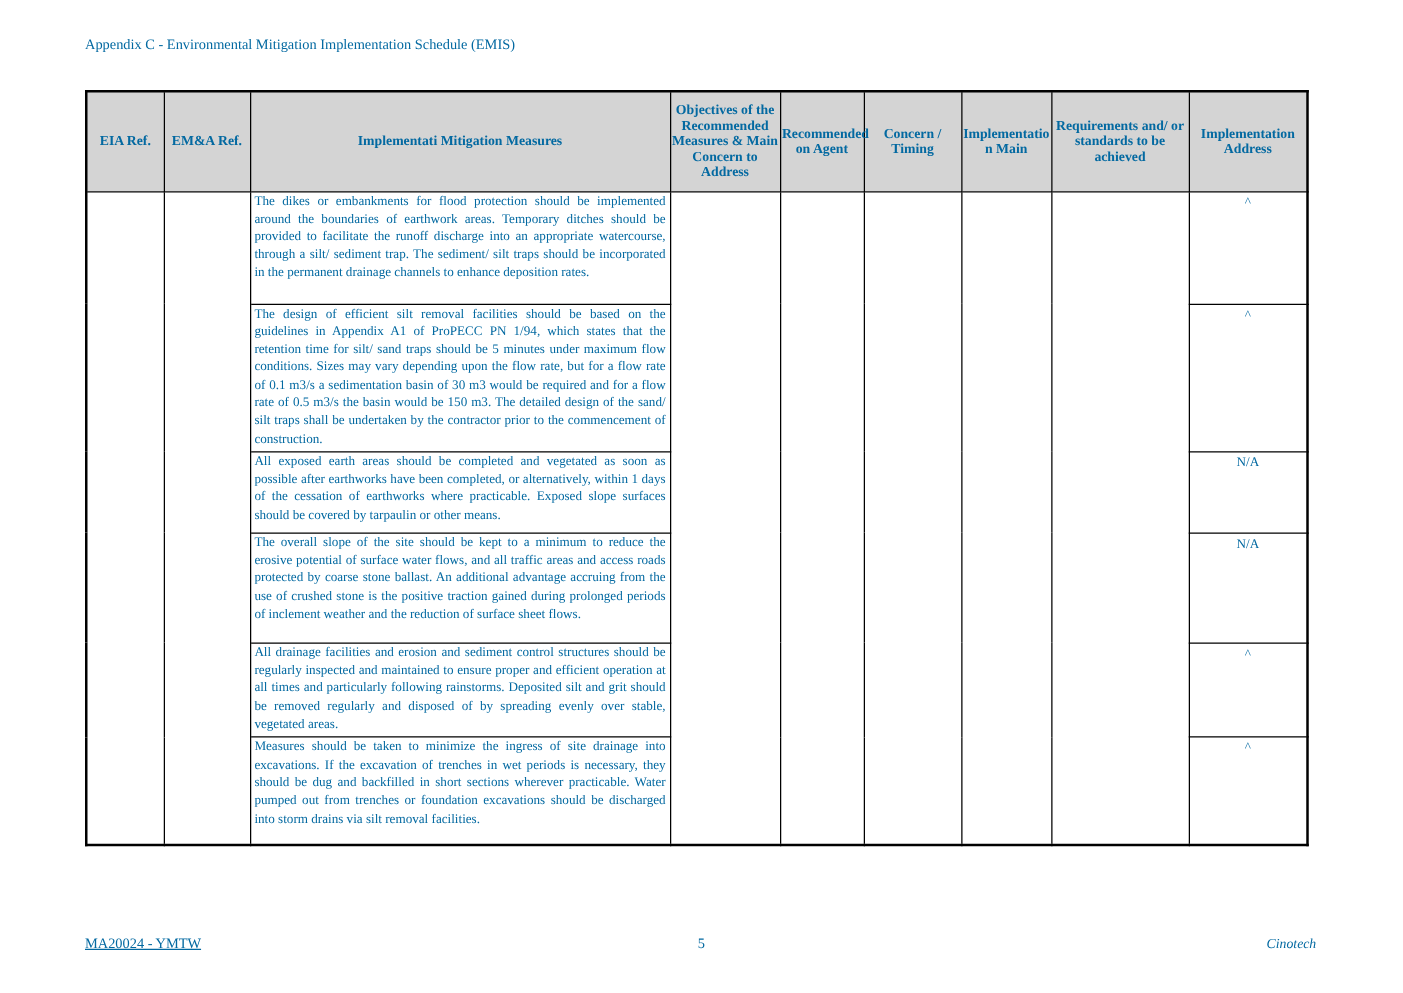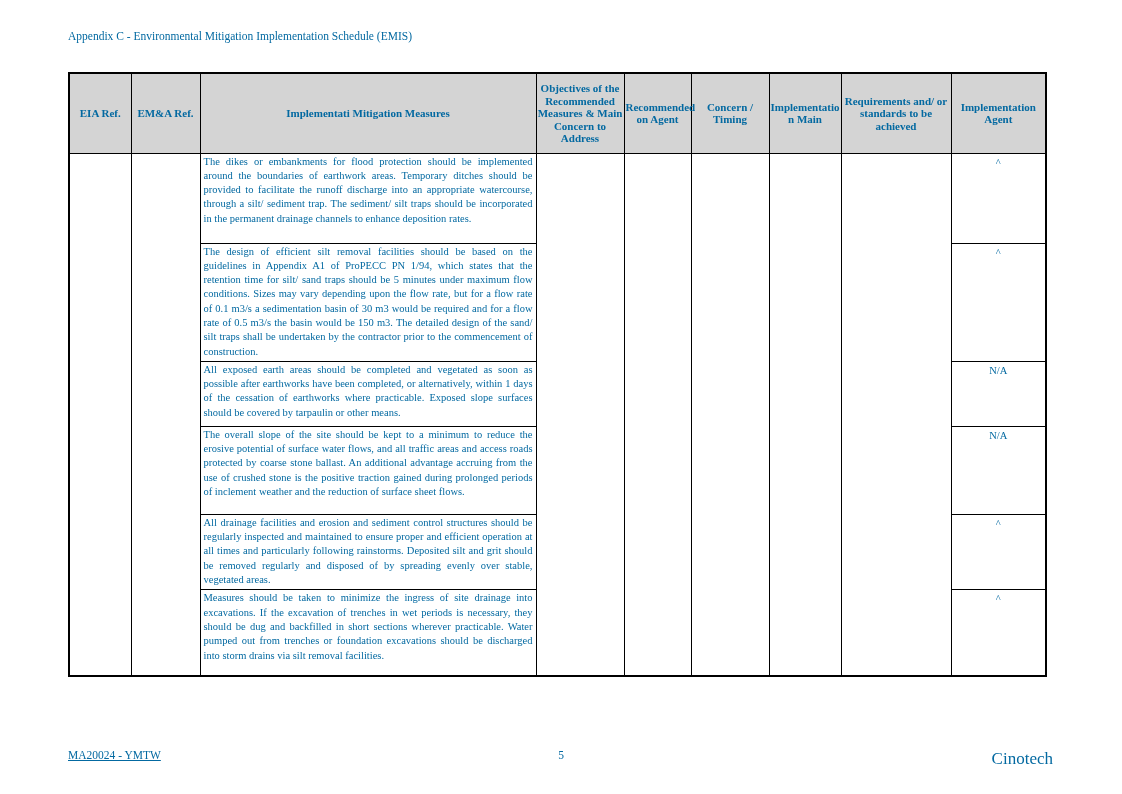"Implementation" th { text: Agent -> Address }
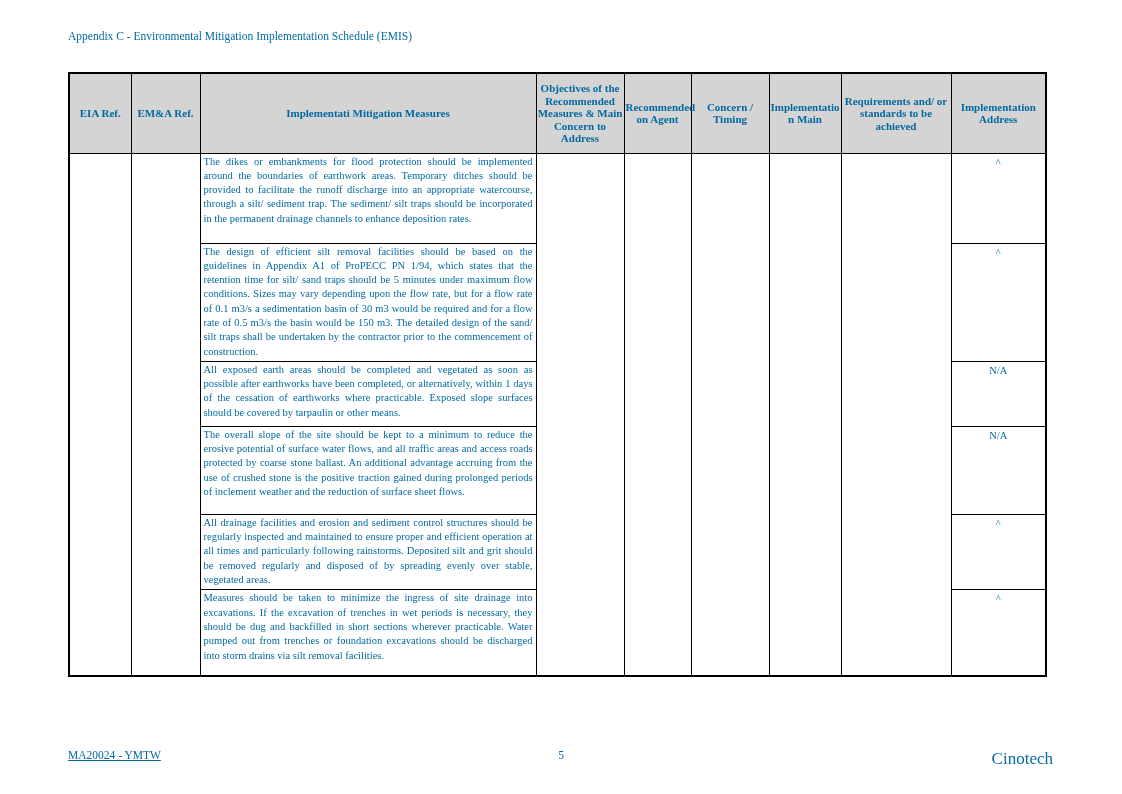"Cinotech" .footer-right { font-size: 17px -> 11px; font-style: none -> italic }
